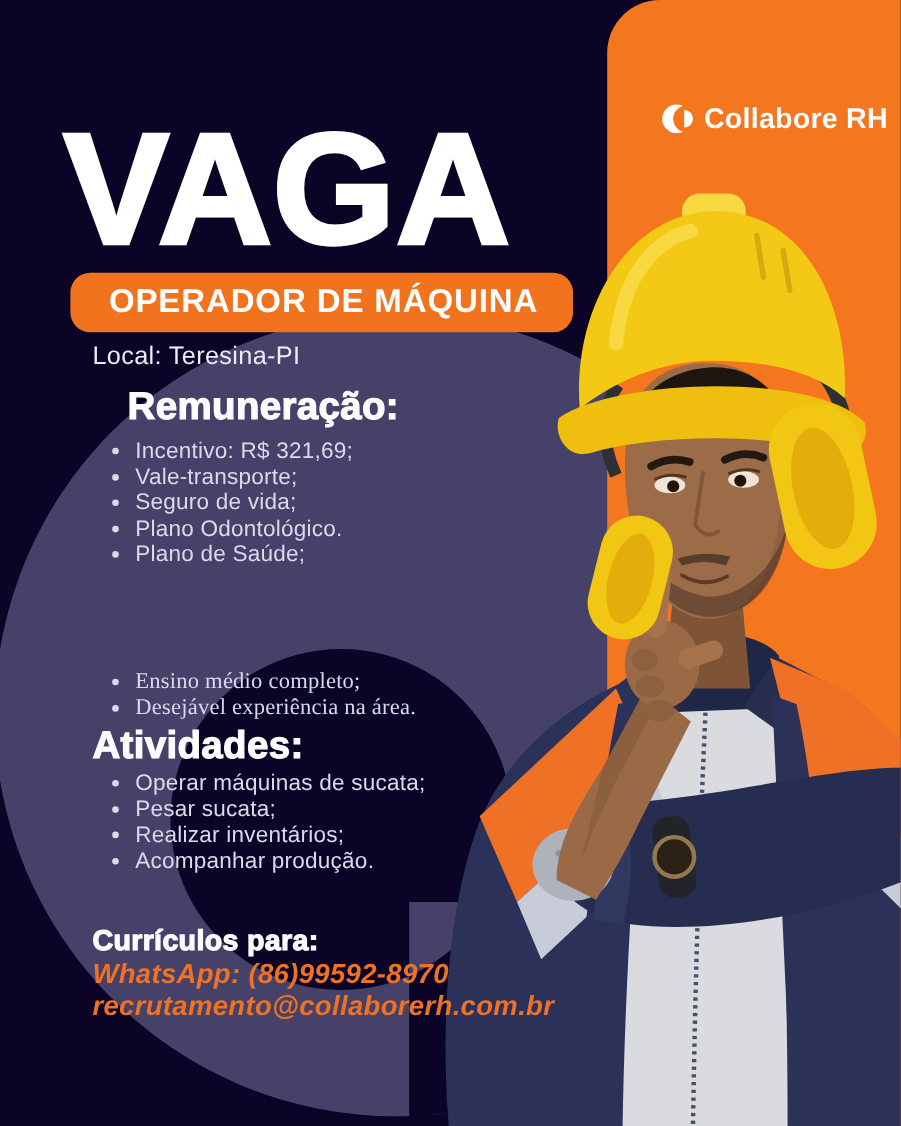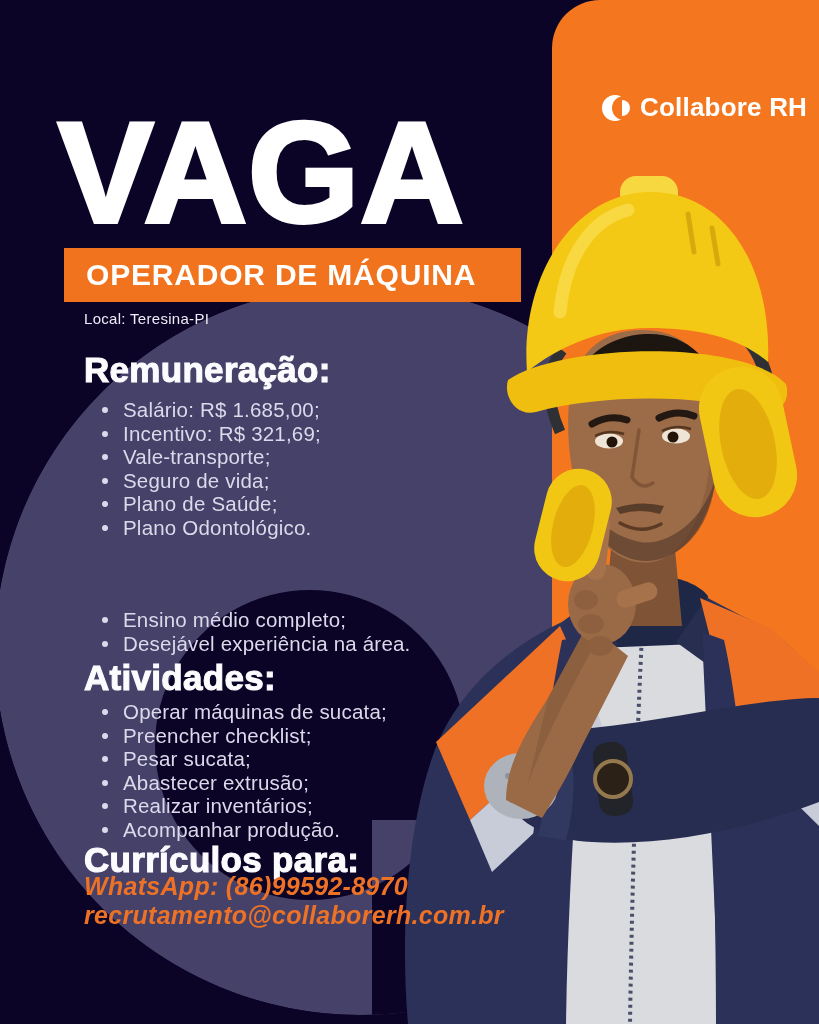"OPERADOR DE MÁQUINA" .role-banner { border-radius: none -> 18px; padding-left: 22px -> 35px }
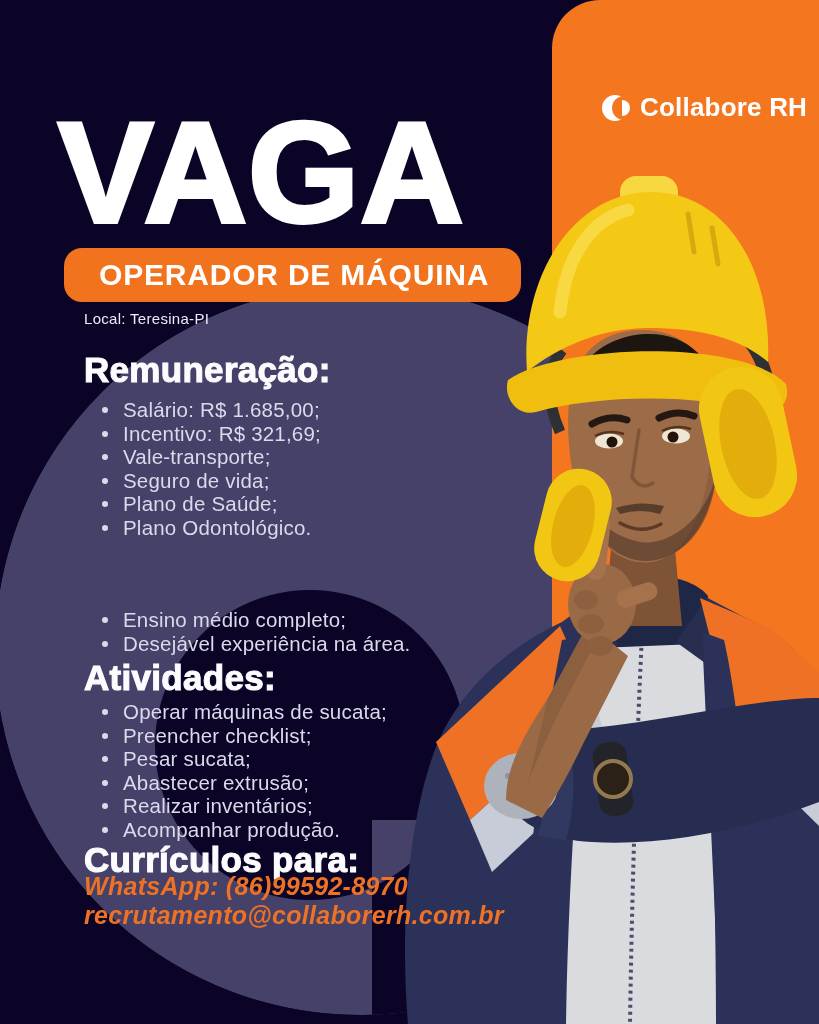"Local: Teresina-PI" .location { font-size: 15px -> 23px }
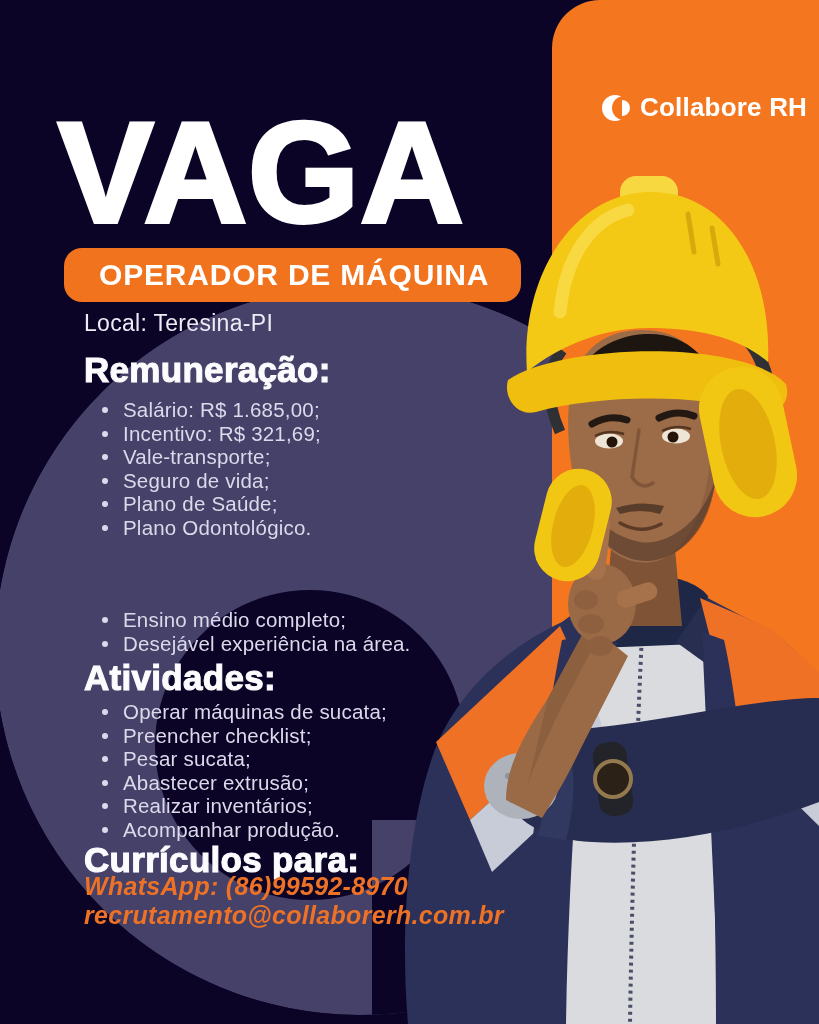"Remuneração:" .h-rem { margin-left: none -> 32px }
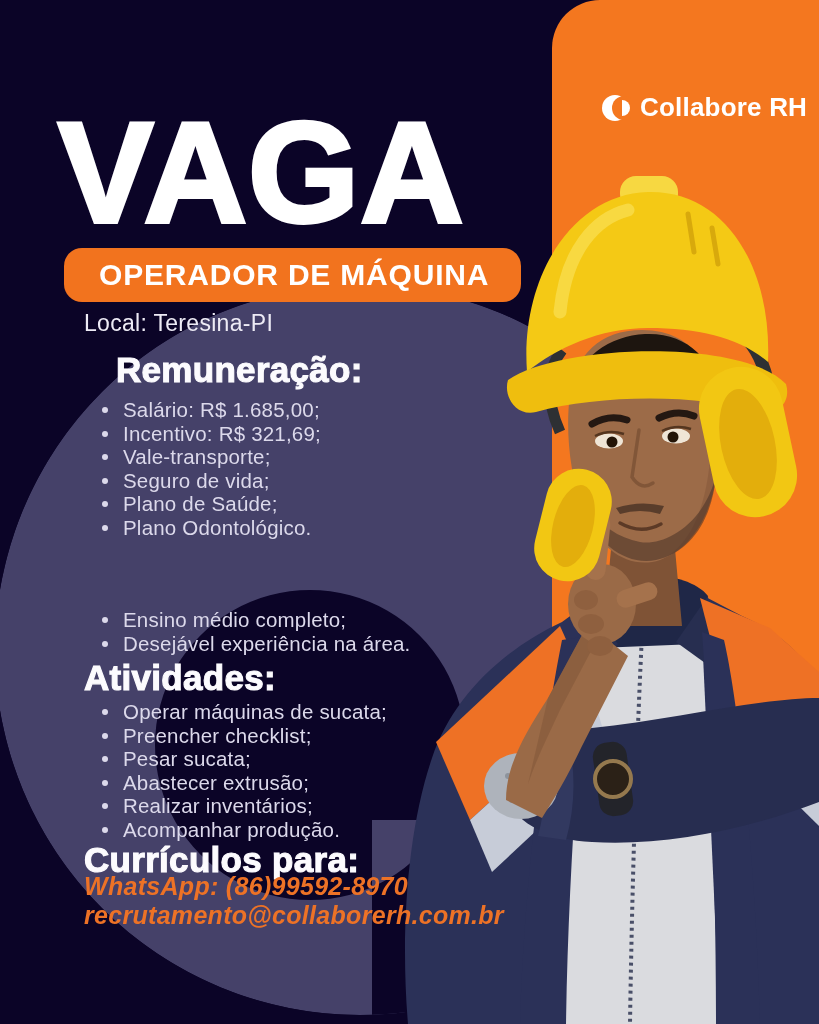"Salário: R$ 1.685,00;" li { html: <li>Salário: R$ 1.685,00;</li> -> none }
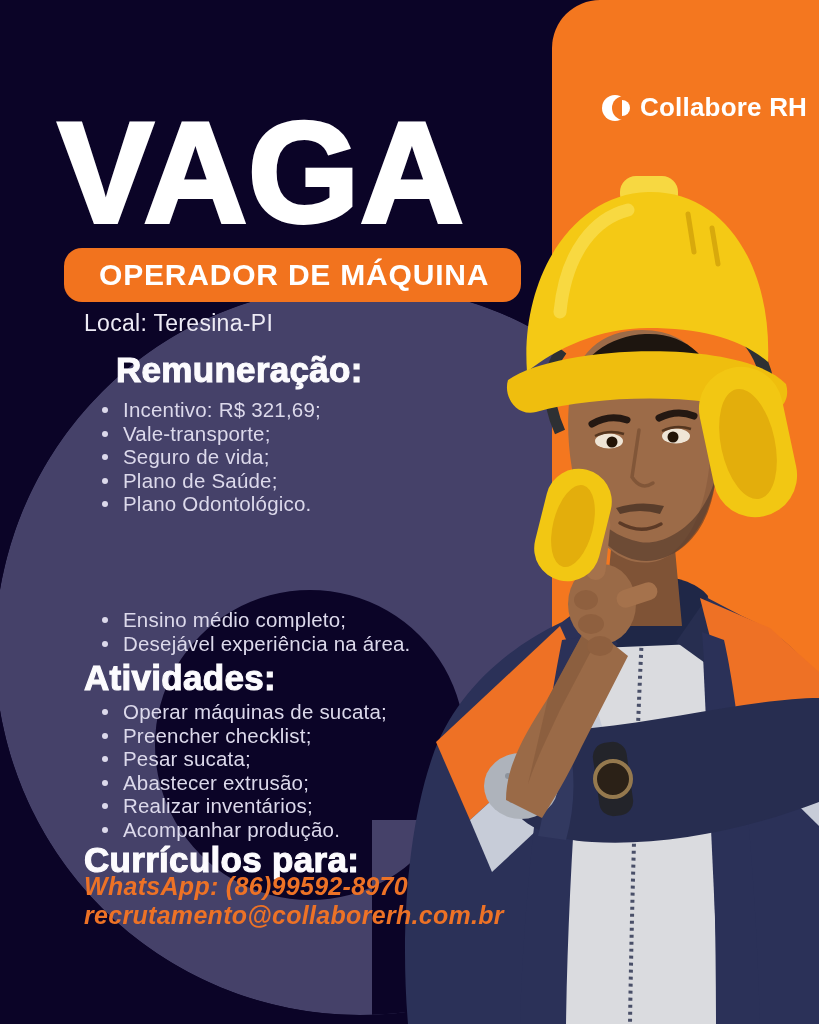"Plano de Saúde;" li { order: before "Plano Odontológico." -> after "Plano Odontológico." }
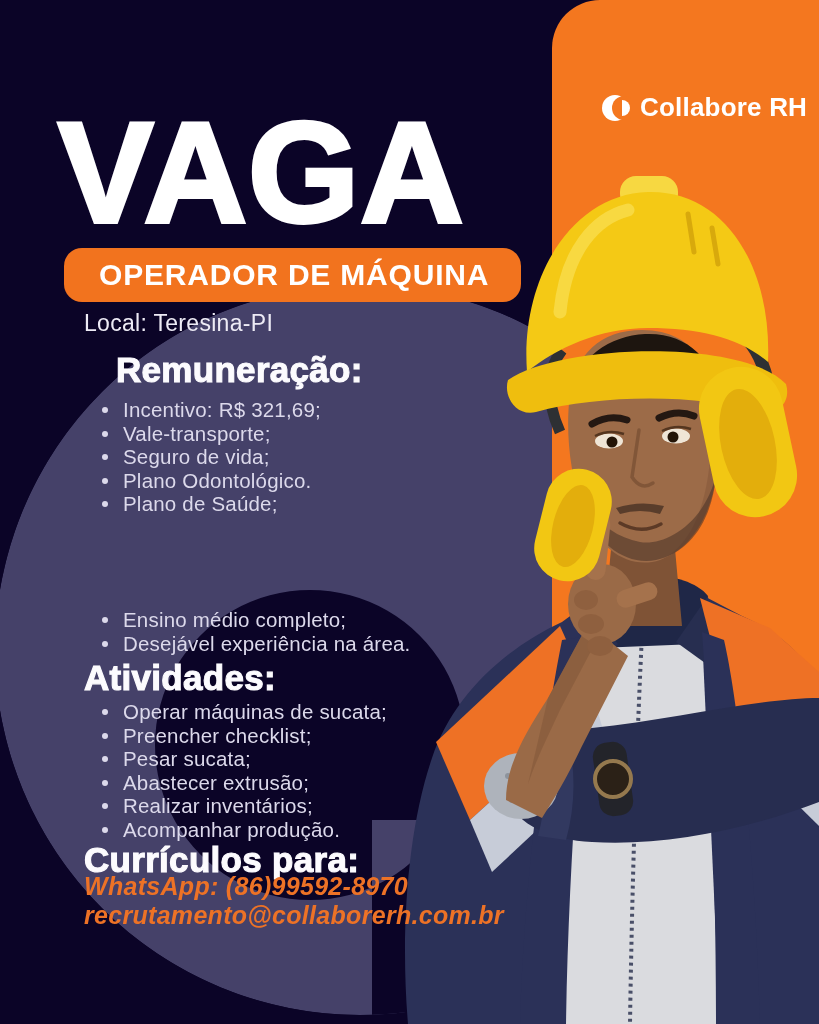"Ensino médio completo;" .list-req li { font-family: none -> Liberation Serif, serif }
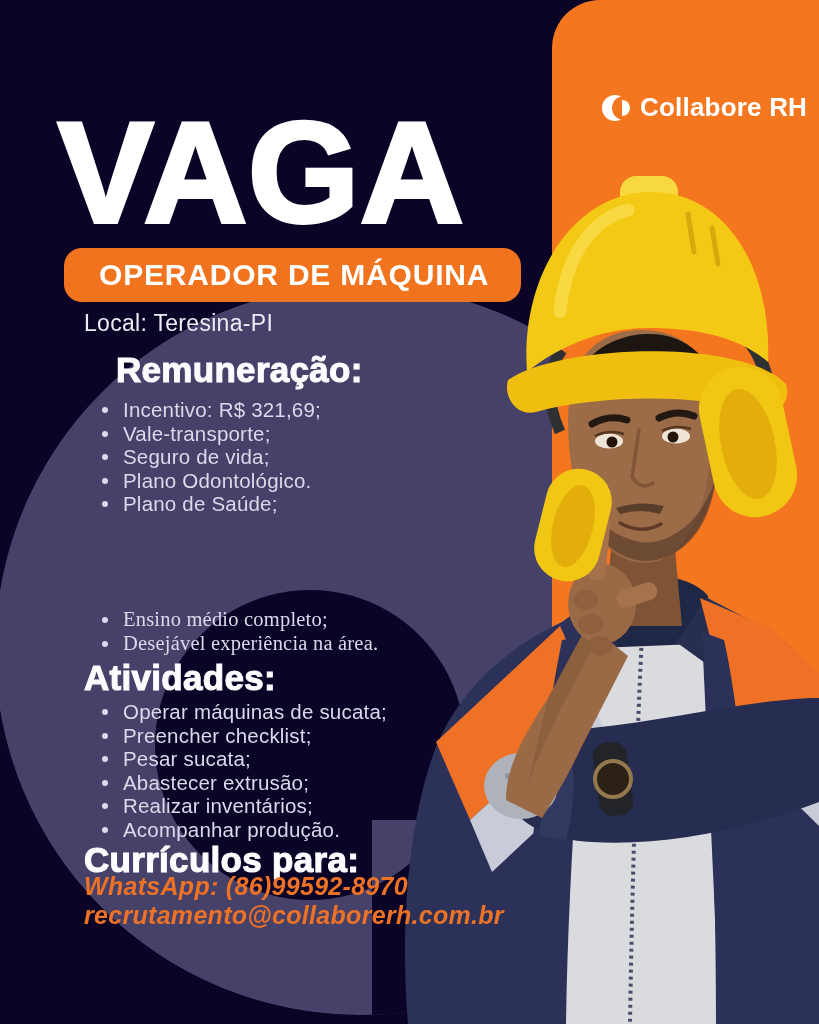"Preencher checklist;" li { html: <li>Preencher checklist;</li> -> none }
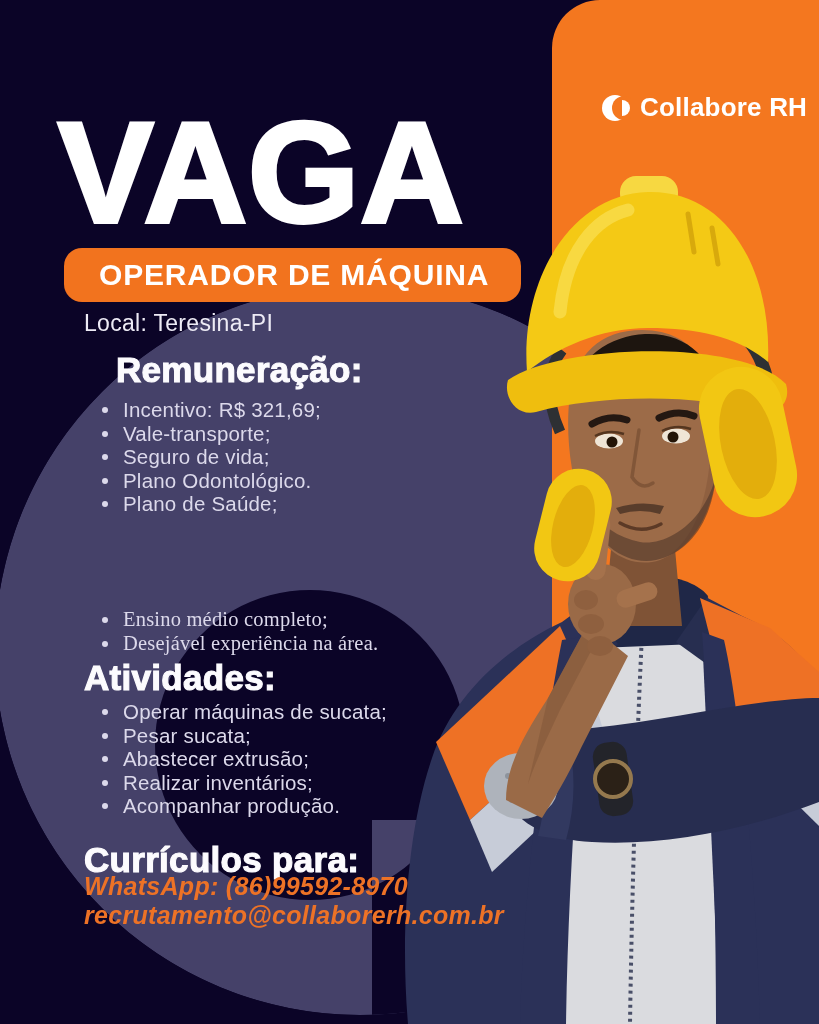"Abastecer extrusão;" li { html: <li>Abastecer extrusão;</li> -> none }
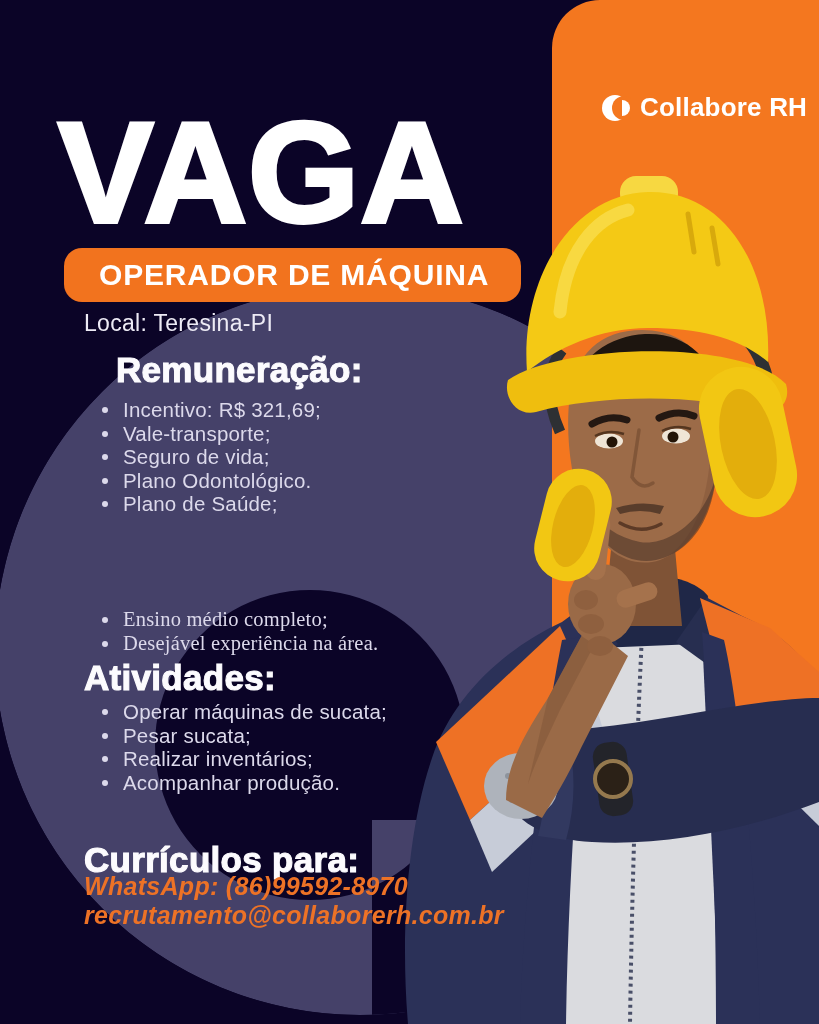"Currículos para:" .h-cur { font-size: 35px -> 26px }
